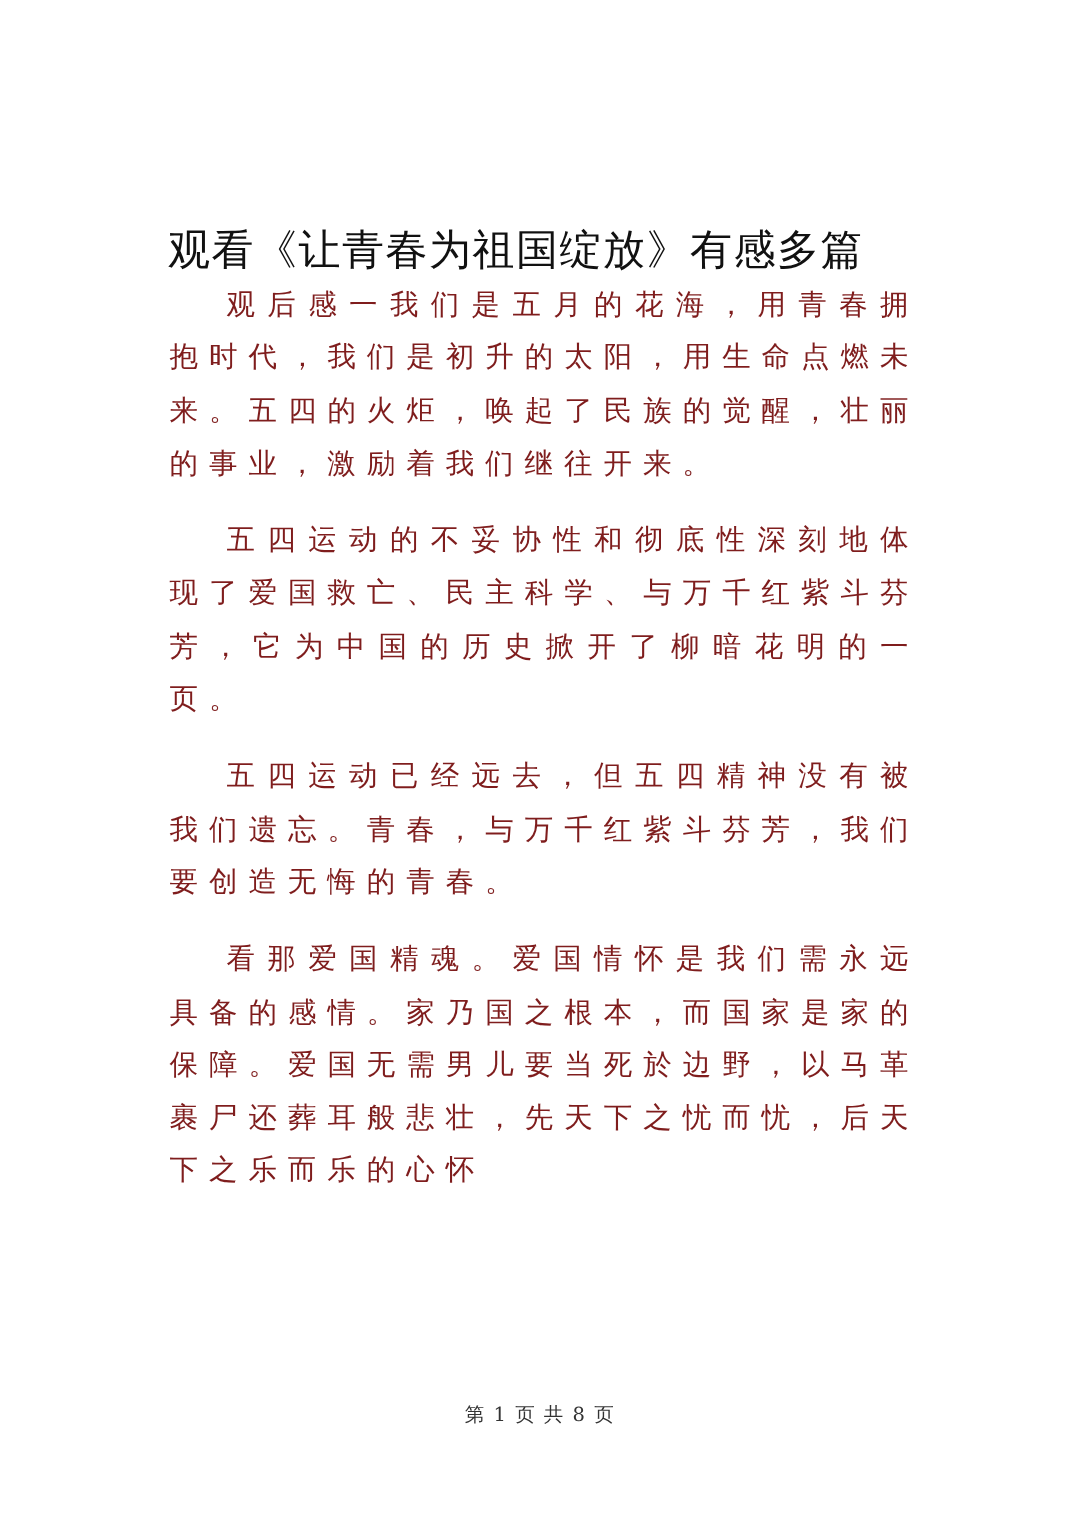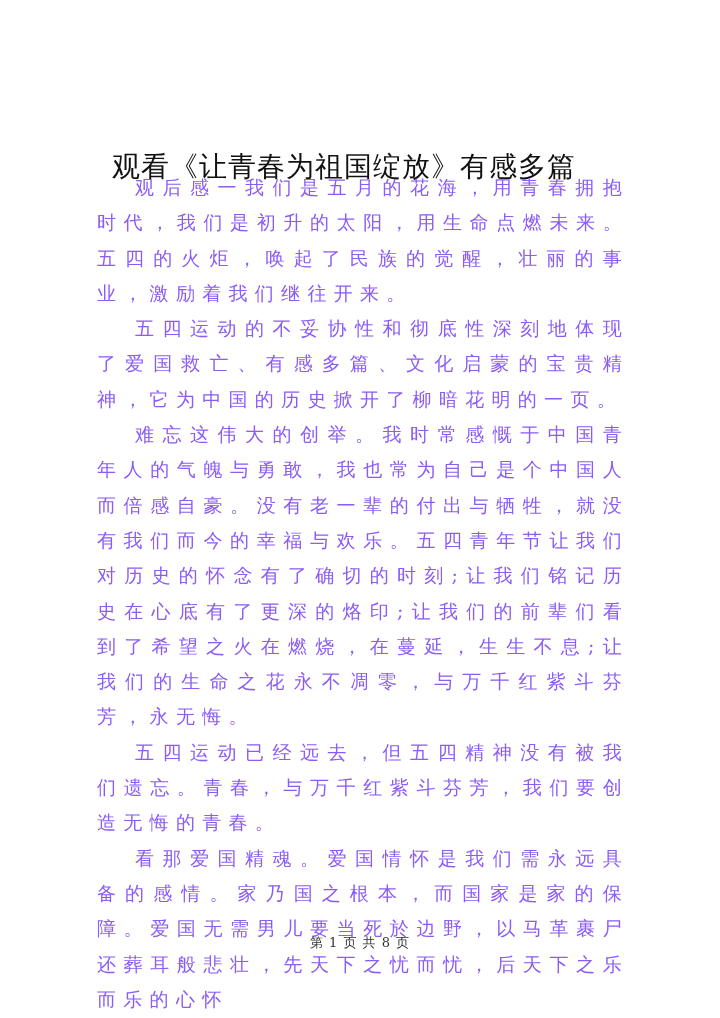"观后感一我们是五月的花海，用青春拥抱时代，我们是初升的太阳，用生命点燃未来。五四" .para { color: #8b5cf6 -> #7f1d1d; margin: 0 -> 16px }
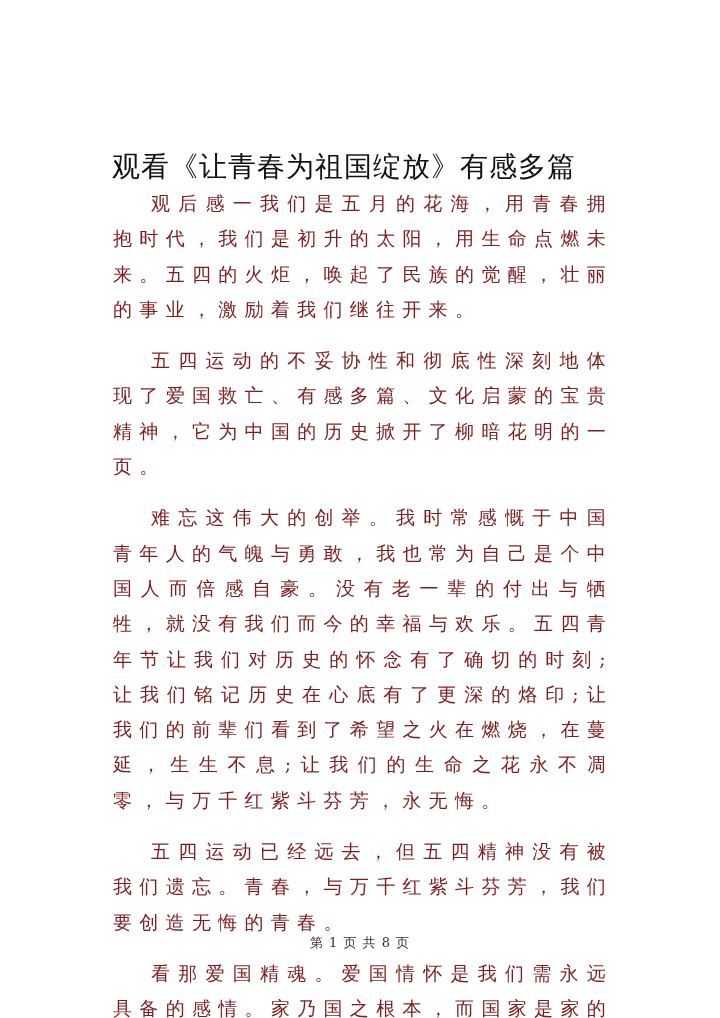"五四运动的不妥协性和彻底性深刻地体现了爱国救亡、有感多篇、文化启蒙的宝贵精神，它" p.para { text: 有感多篇、文化启蒙的宝贵精神 -> 民主科学、与万千红紫斗芬芳 }
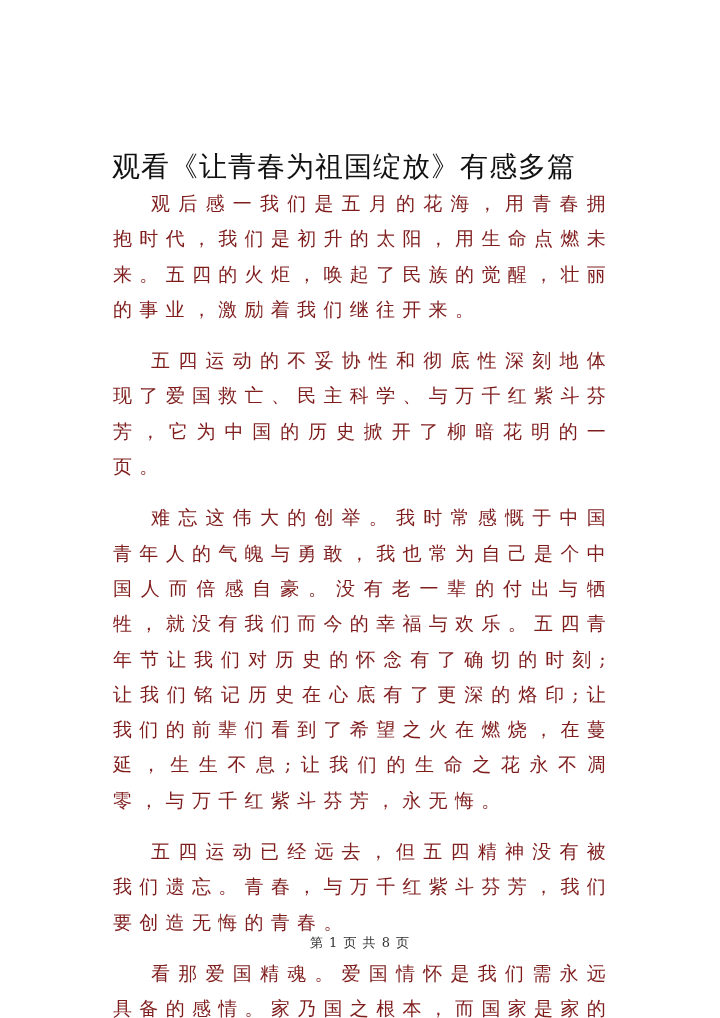"难忘这伟大的创举。我时常感慨于中国青年人的气魄与勇敢，我也常为自己是个中国人而倍" p.para { html: <p>难忘这伟大的创举。我时常感慨于中国青年人的气魄与勇敢，我也常为自己是个中国人而倍感自豪。没有老一辈的付出与牺牲，就没有我们而今的幸福与欢乐。五四青年节让我们对历史的怀念有了确切的时刻;让我们铭记历史在心底有了更深的烙印;让我们的前辈们看到了希望之火在燃烧，在蔓延，生生不息;让我们的生命之花永不凋零，与万千红紫斗芬芳，永无悔。</p> -> none }
